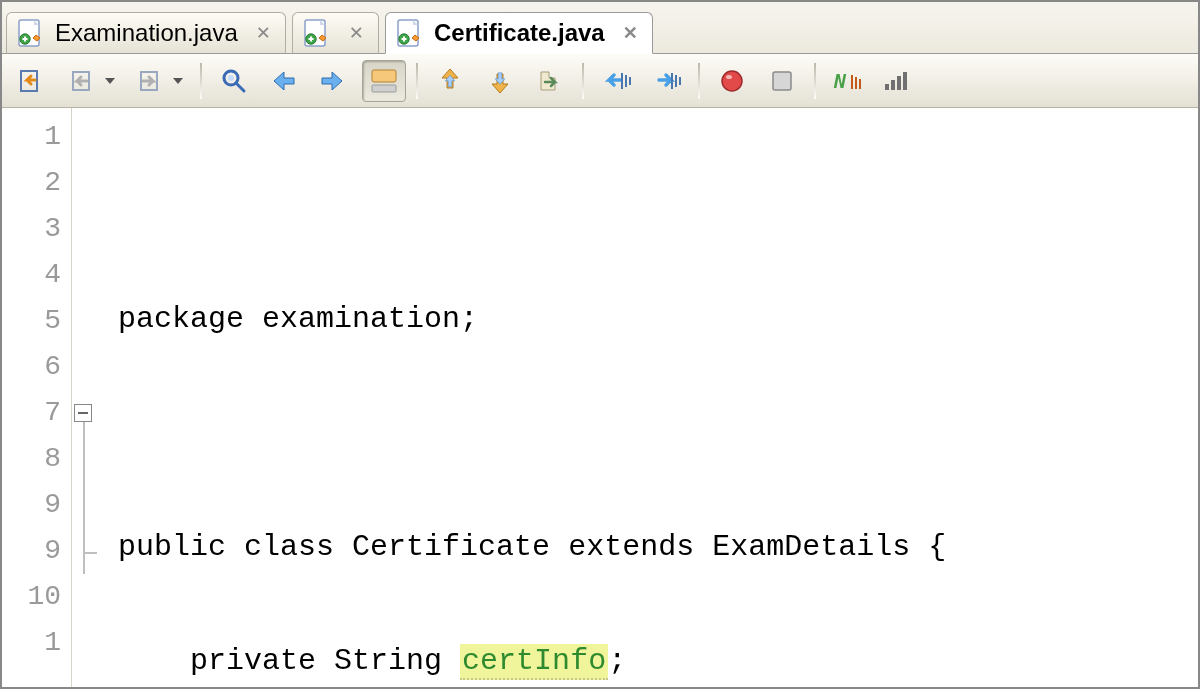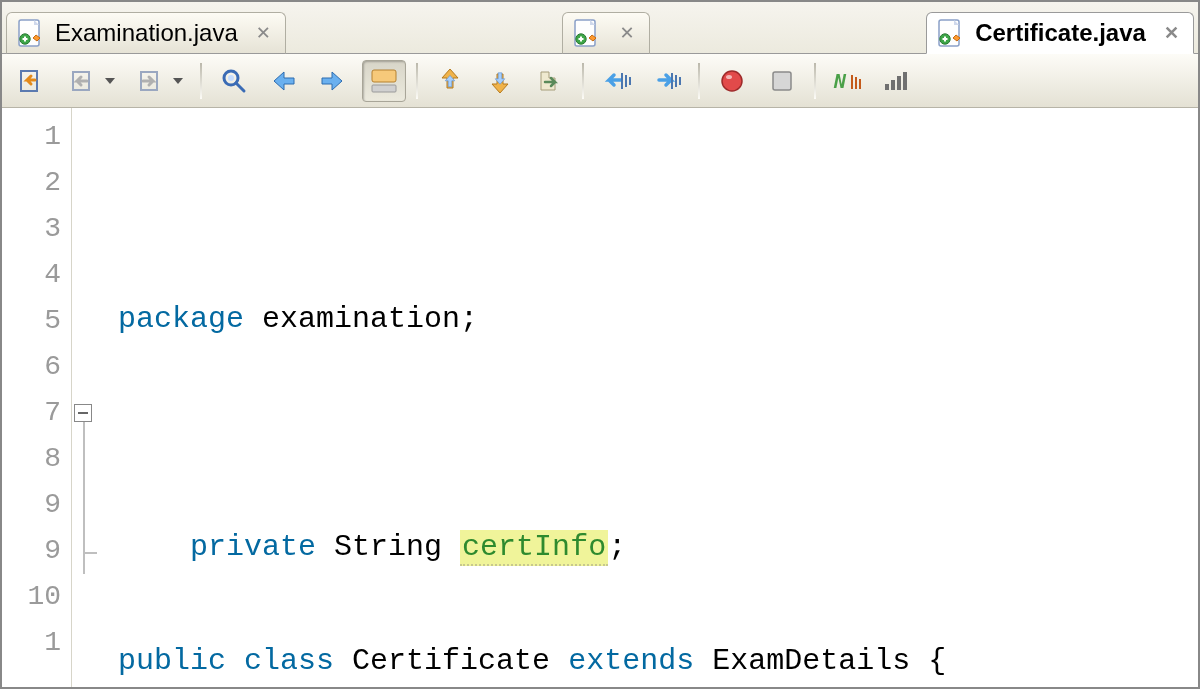"Examination.java" .tabbar { justify-content: space-between -> none }
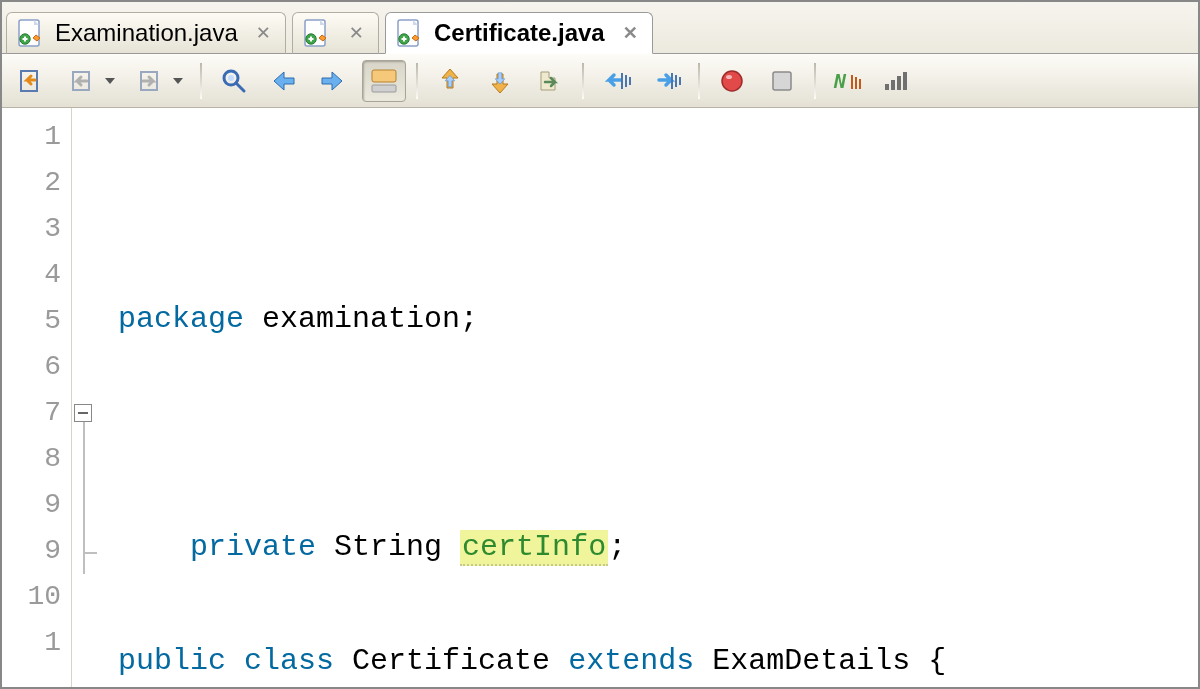"package" .kw { color: #0369a1 -> #000000 }
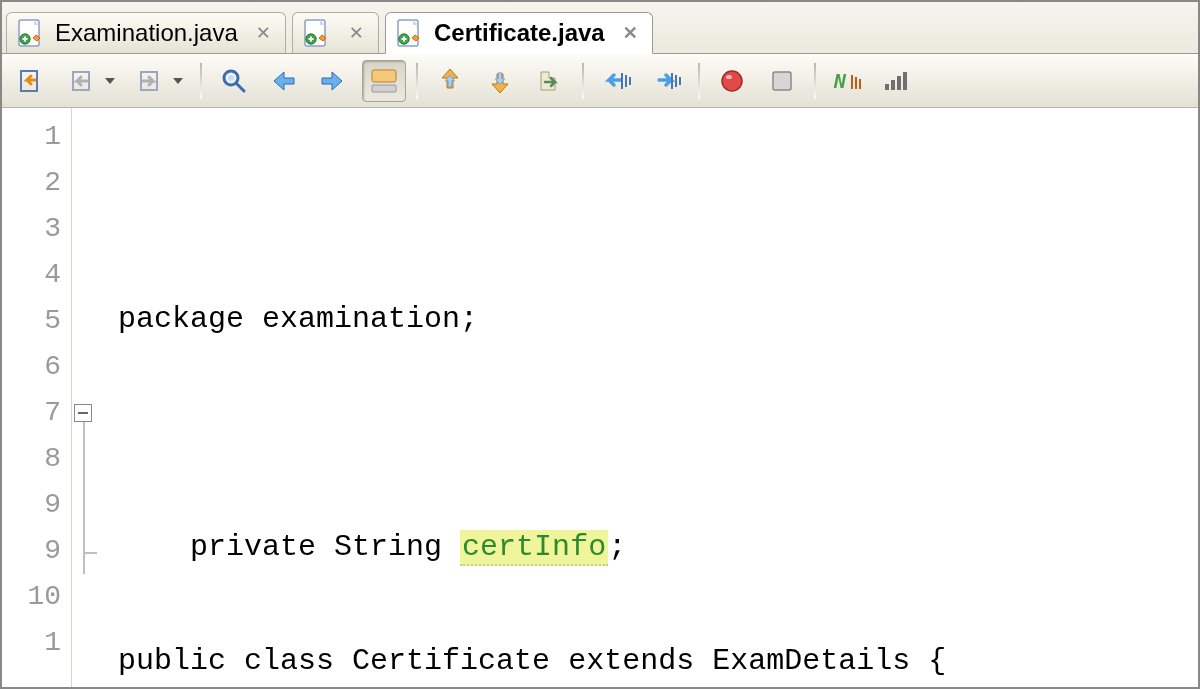"private String certInfo;" div.line { order: before "public class Certificate extends" -> after "public class Certificate extends" }
